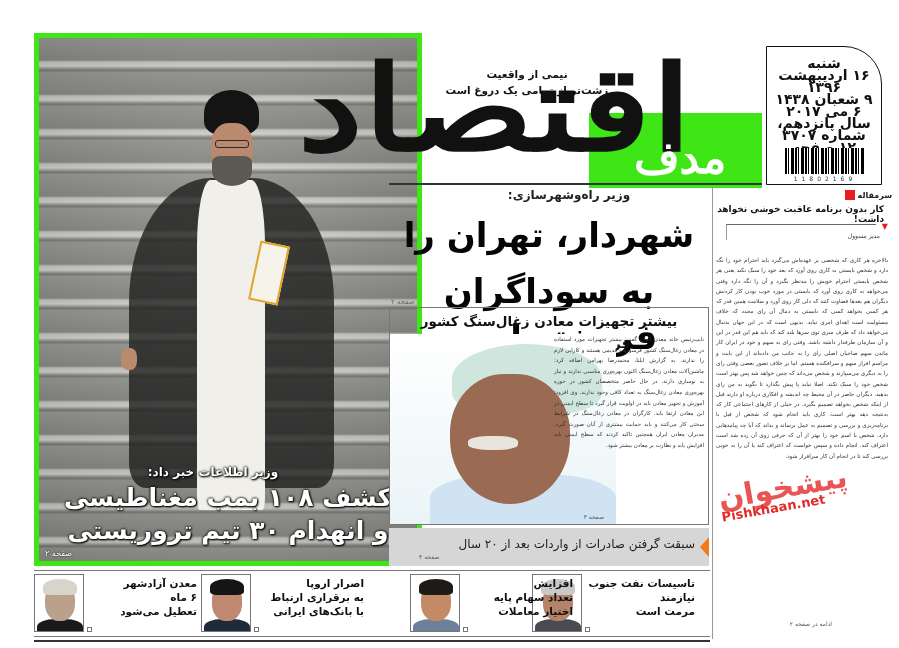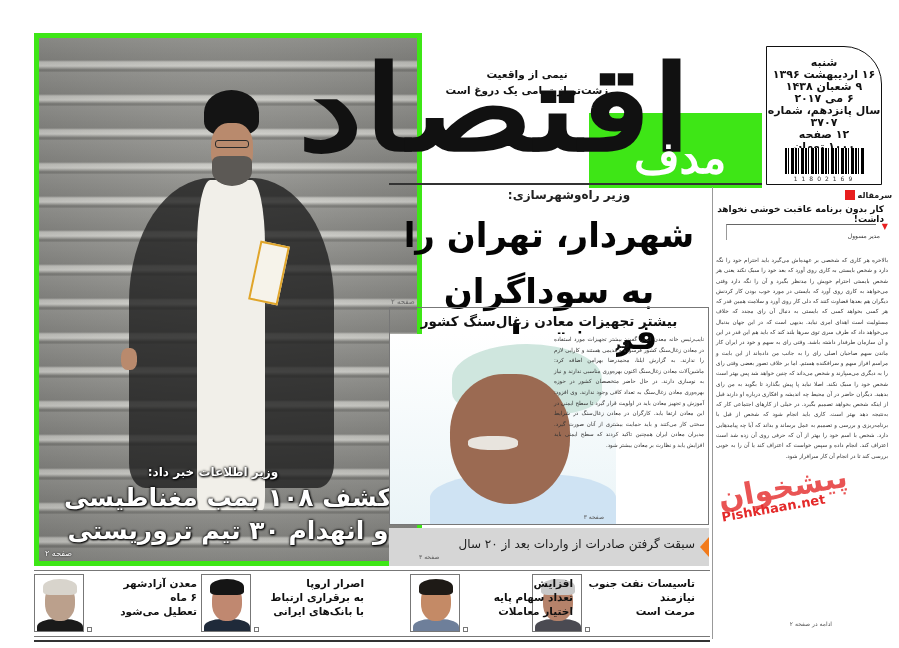"شنبه" .issue-lines { font-size: 11px -> 14px }
